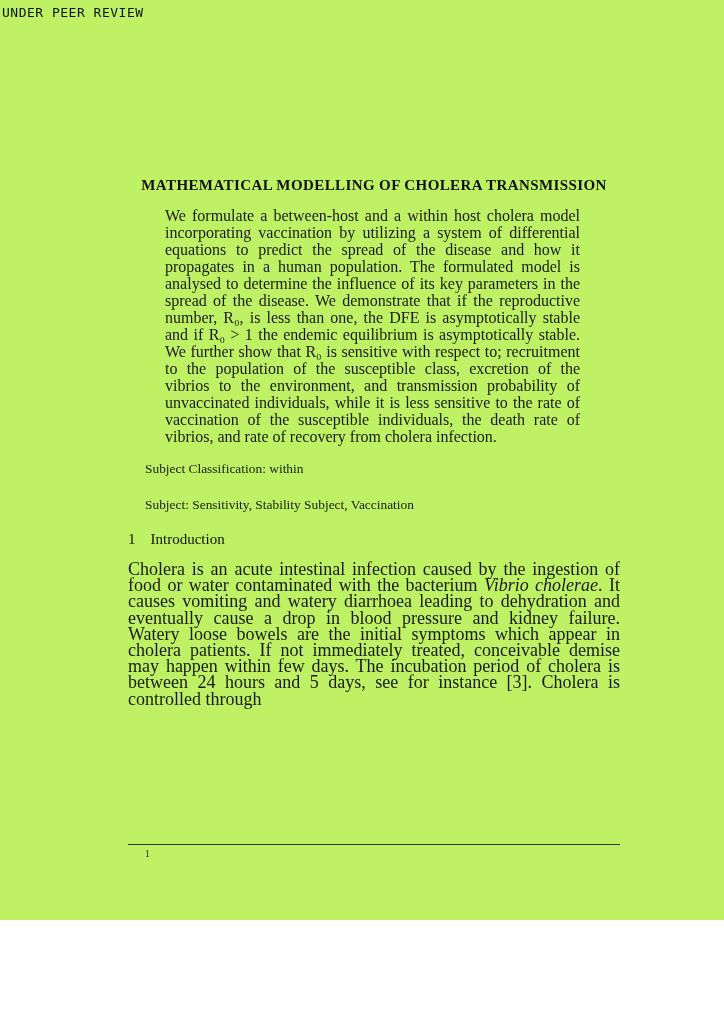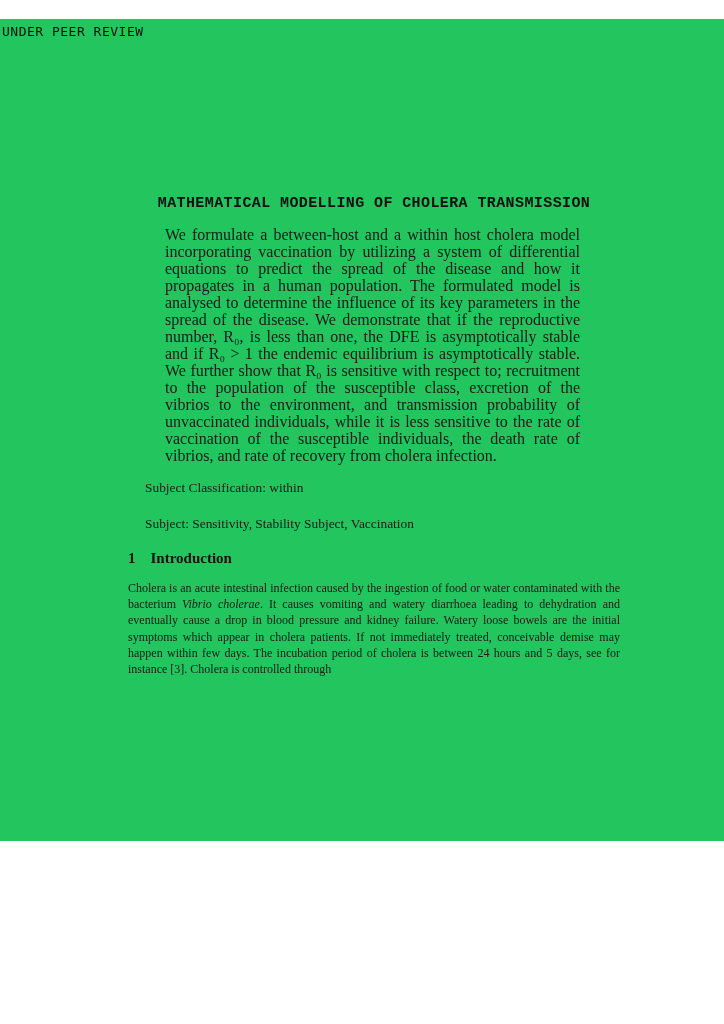"UNDER PEER REVIEW" .page { background: #22c55e -> #bef264; height: 822px -> 920px; margin-top: 19px -> none }
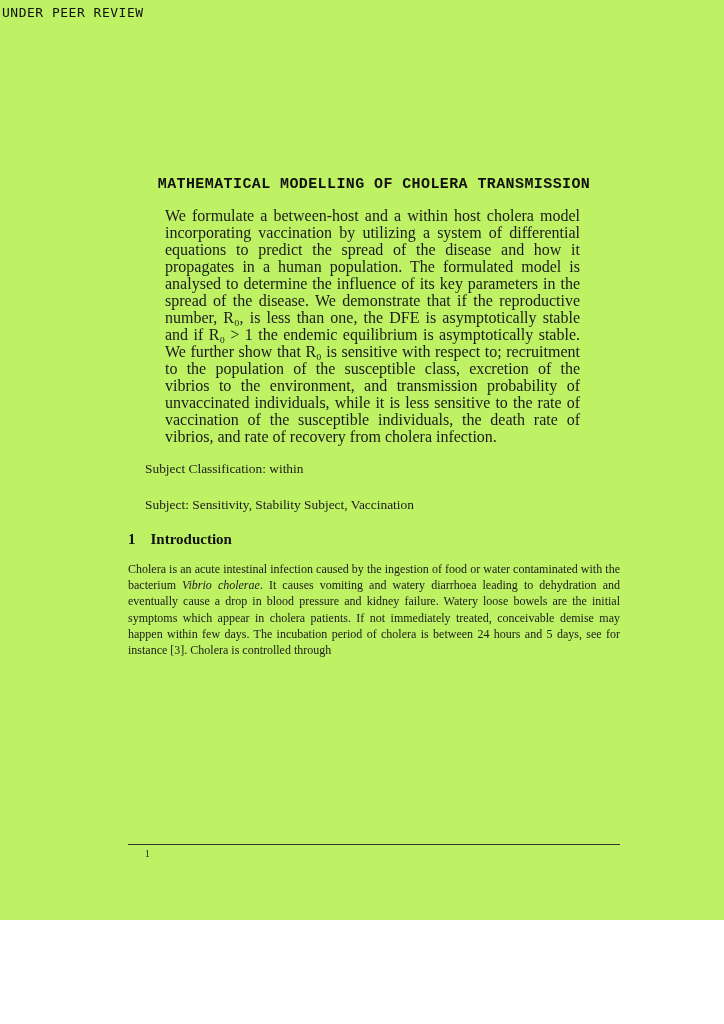"MATHEMATICAL MODELLING OF CHOLERA" .title { font-family: Liberation Mono, monospace -> none }
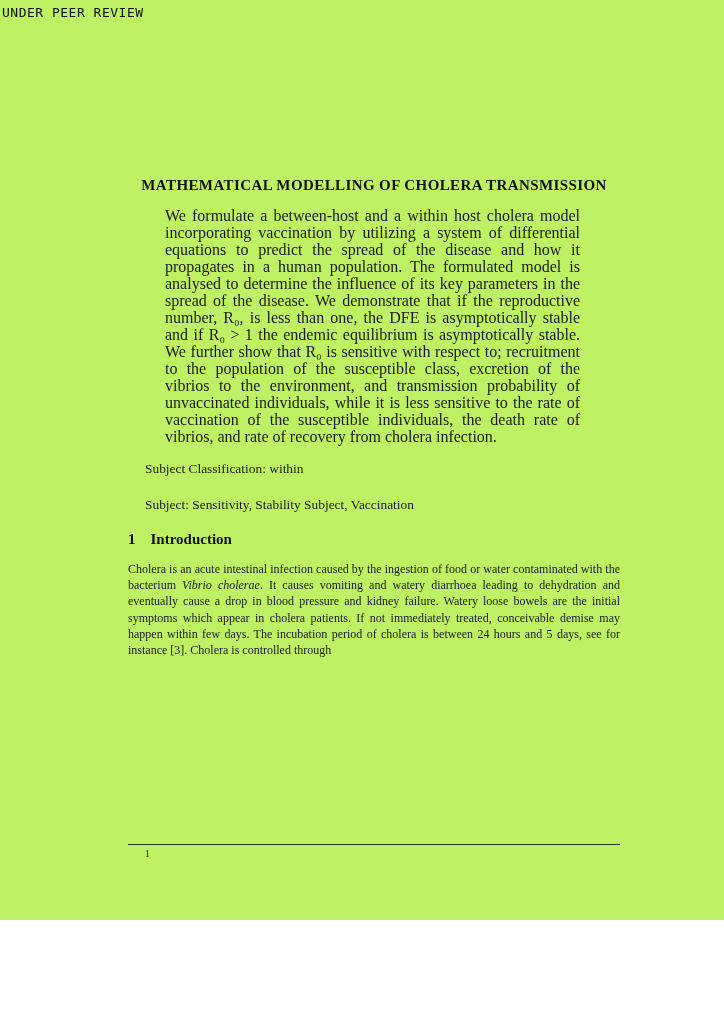"1 Introduction" .section-heading { font-weight: bold -> normal }
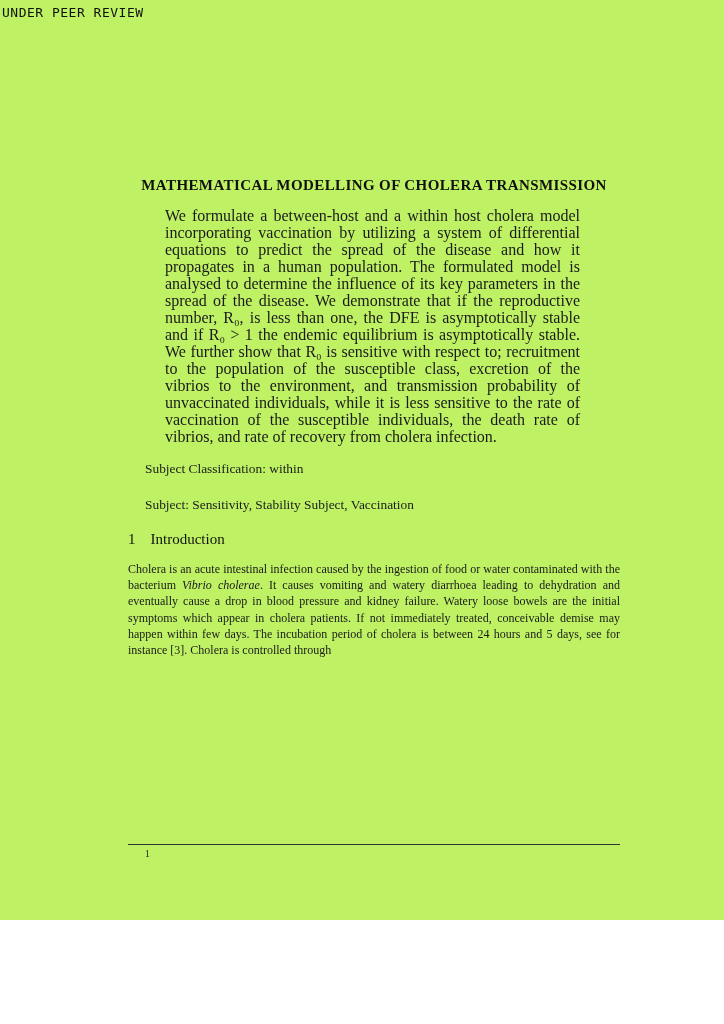"Cholera is an acute intestinal" .body-text { font-size: 12px -> 18px }
